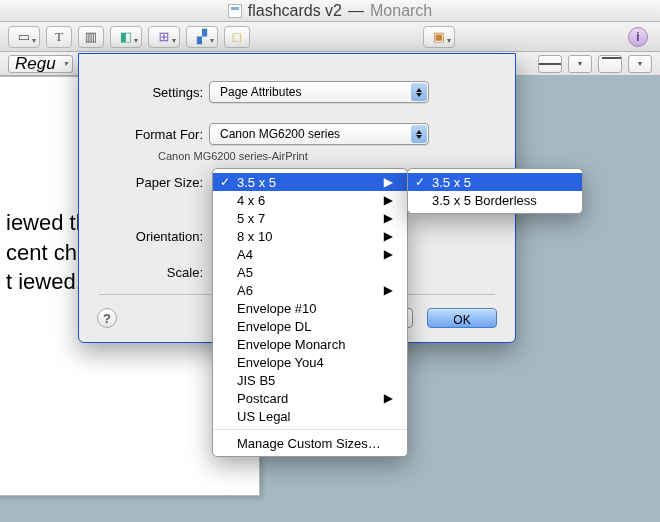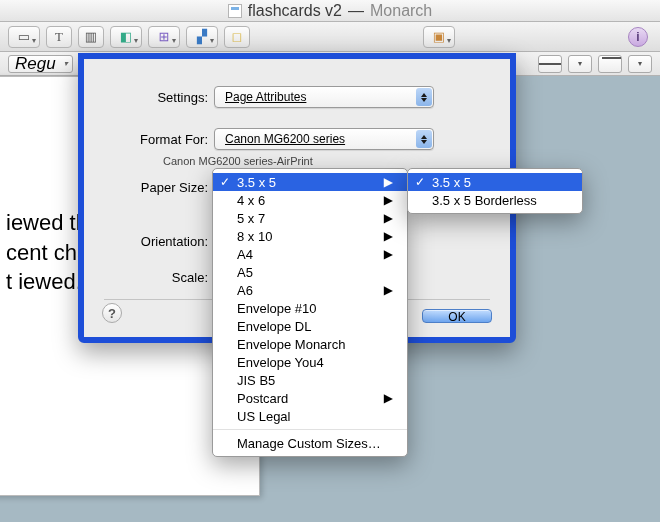"Settings:" .sheet { border: 6px solid #1d4ed8 -> 1px solid #1d4ed8 }
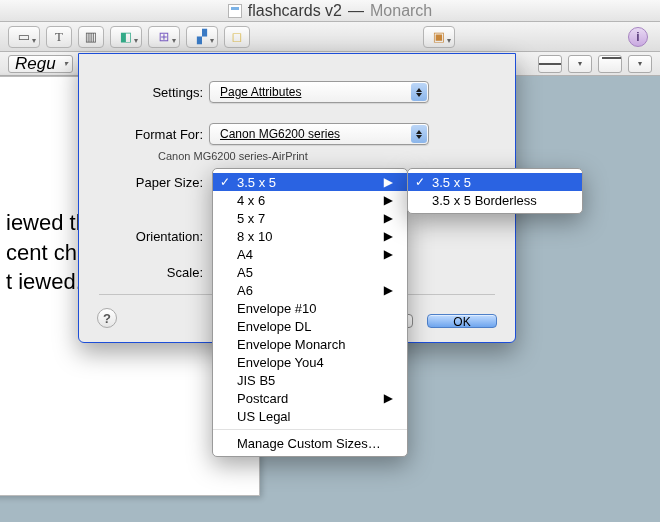"Page Attributes" .sheet-select { text-decoration: underline -> none }
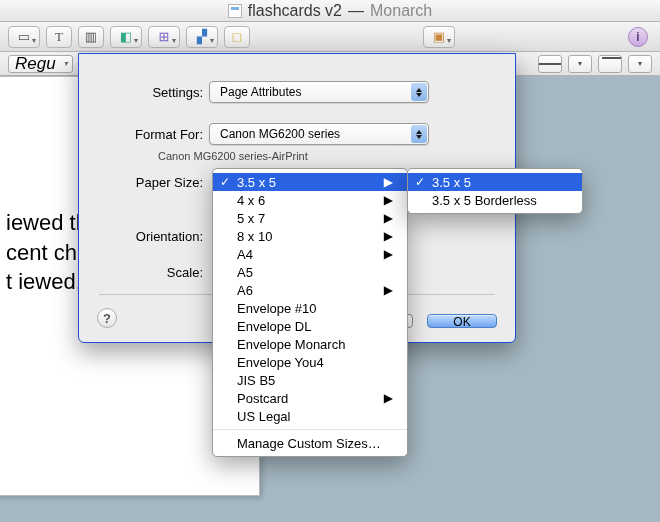"OK" .btn { align-items: flex-start -> flex-end; height: 14px -> 20px }
